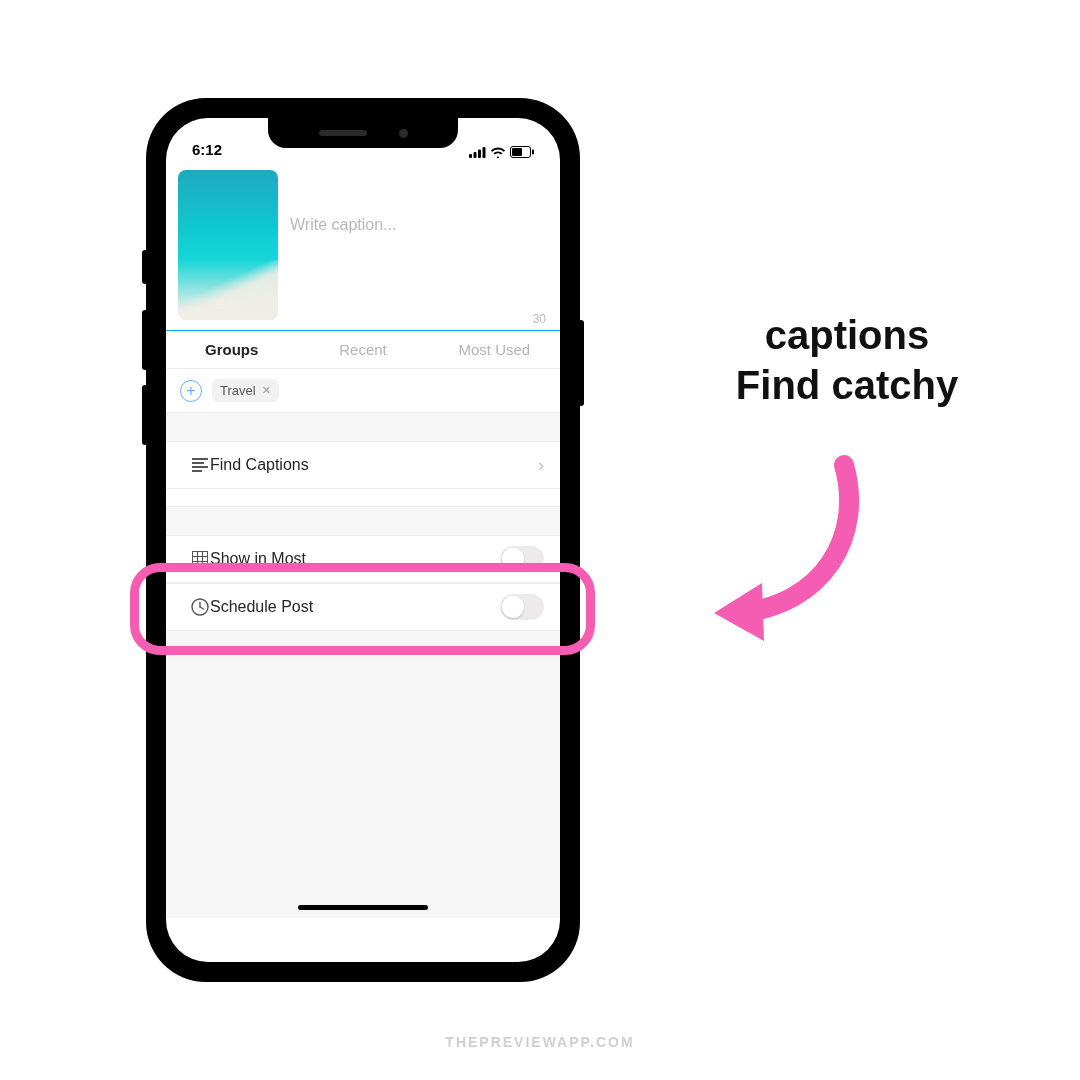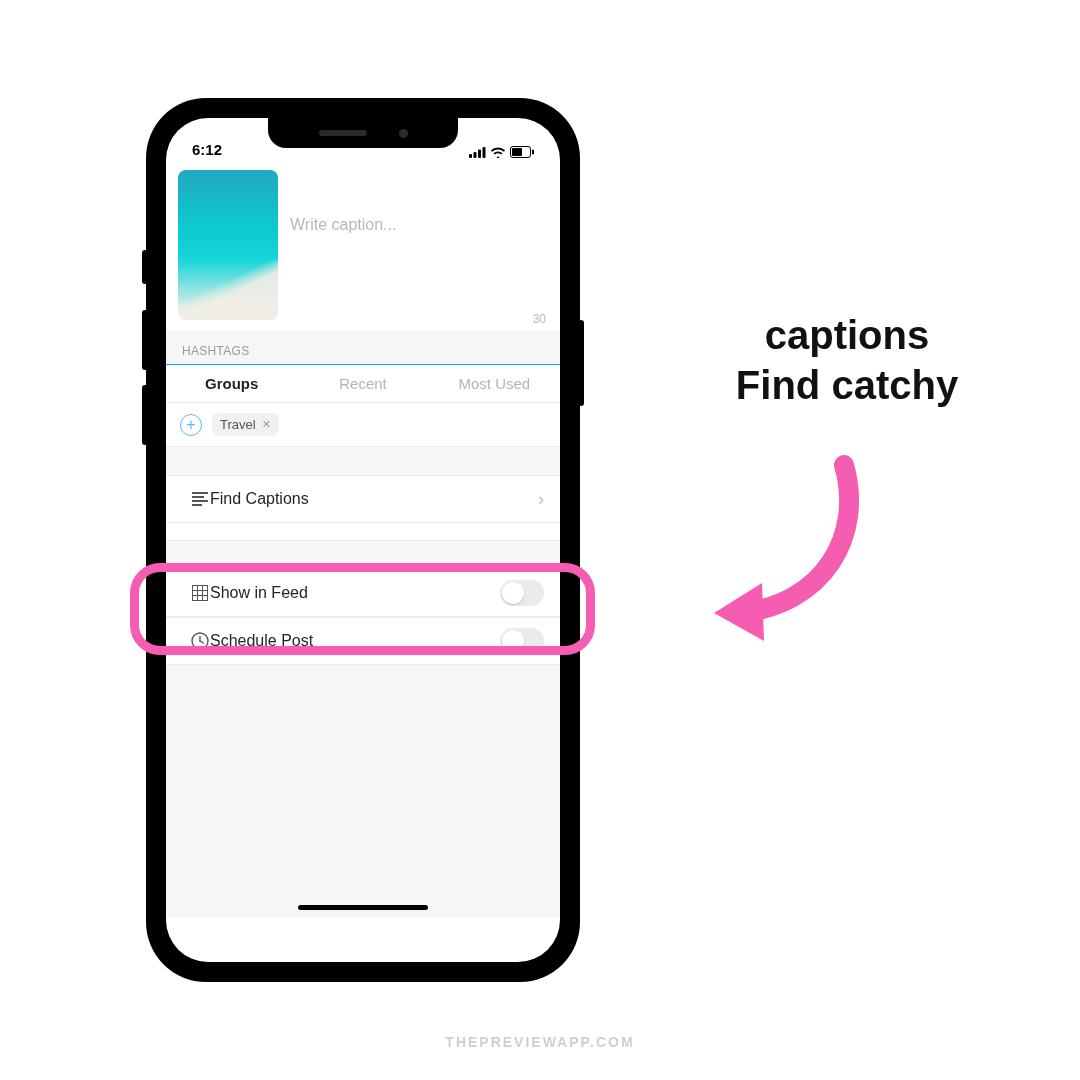"HASHTAGS" div.section-label { html: <div>HASHTAGS</div> -> none }
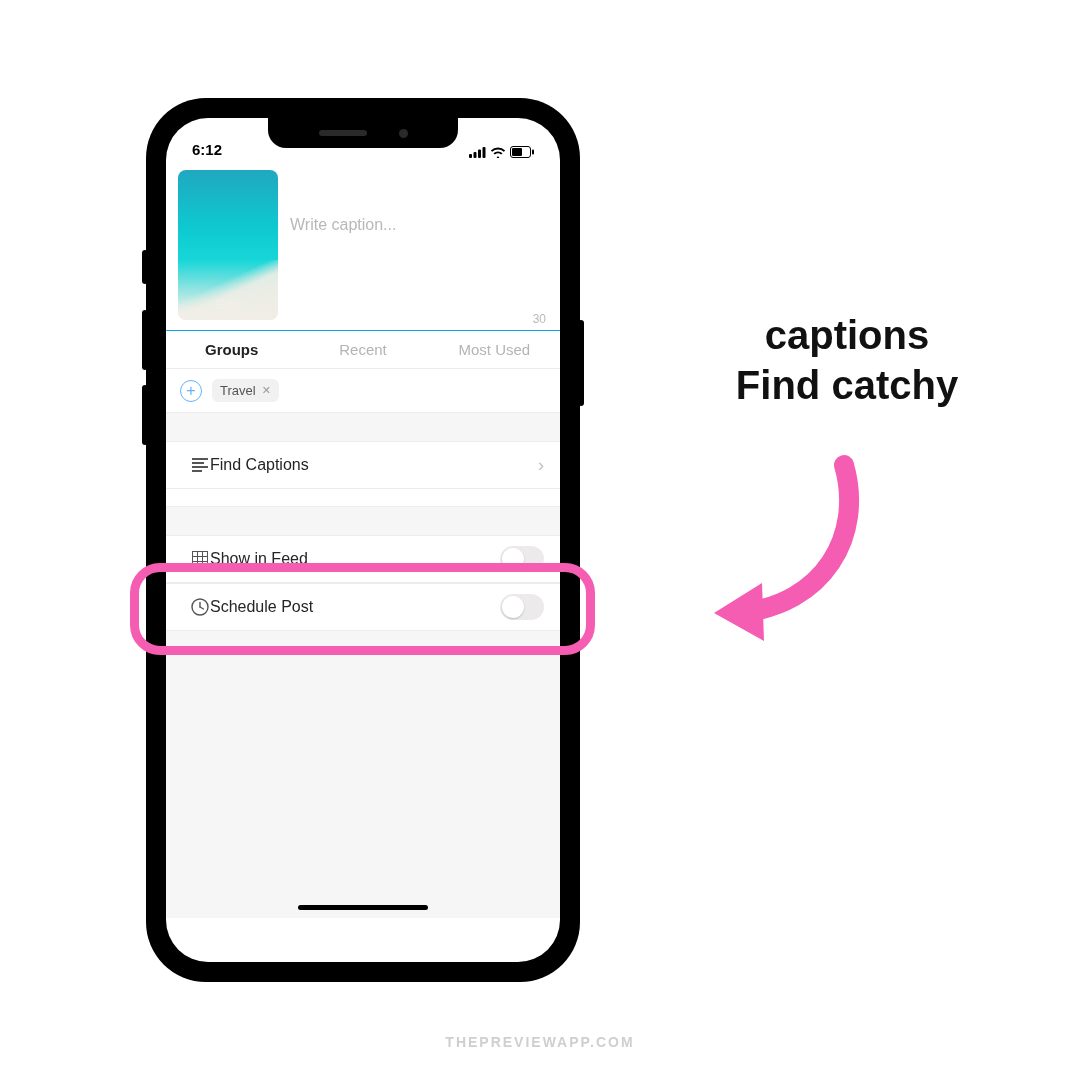"Show in Feed" span { text: Feed -> Most }
